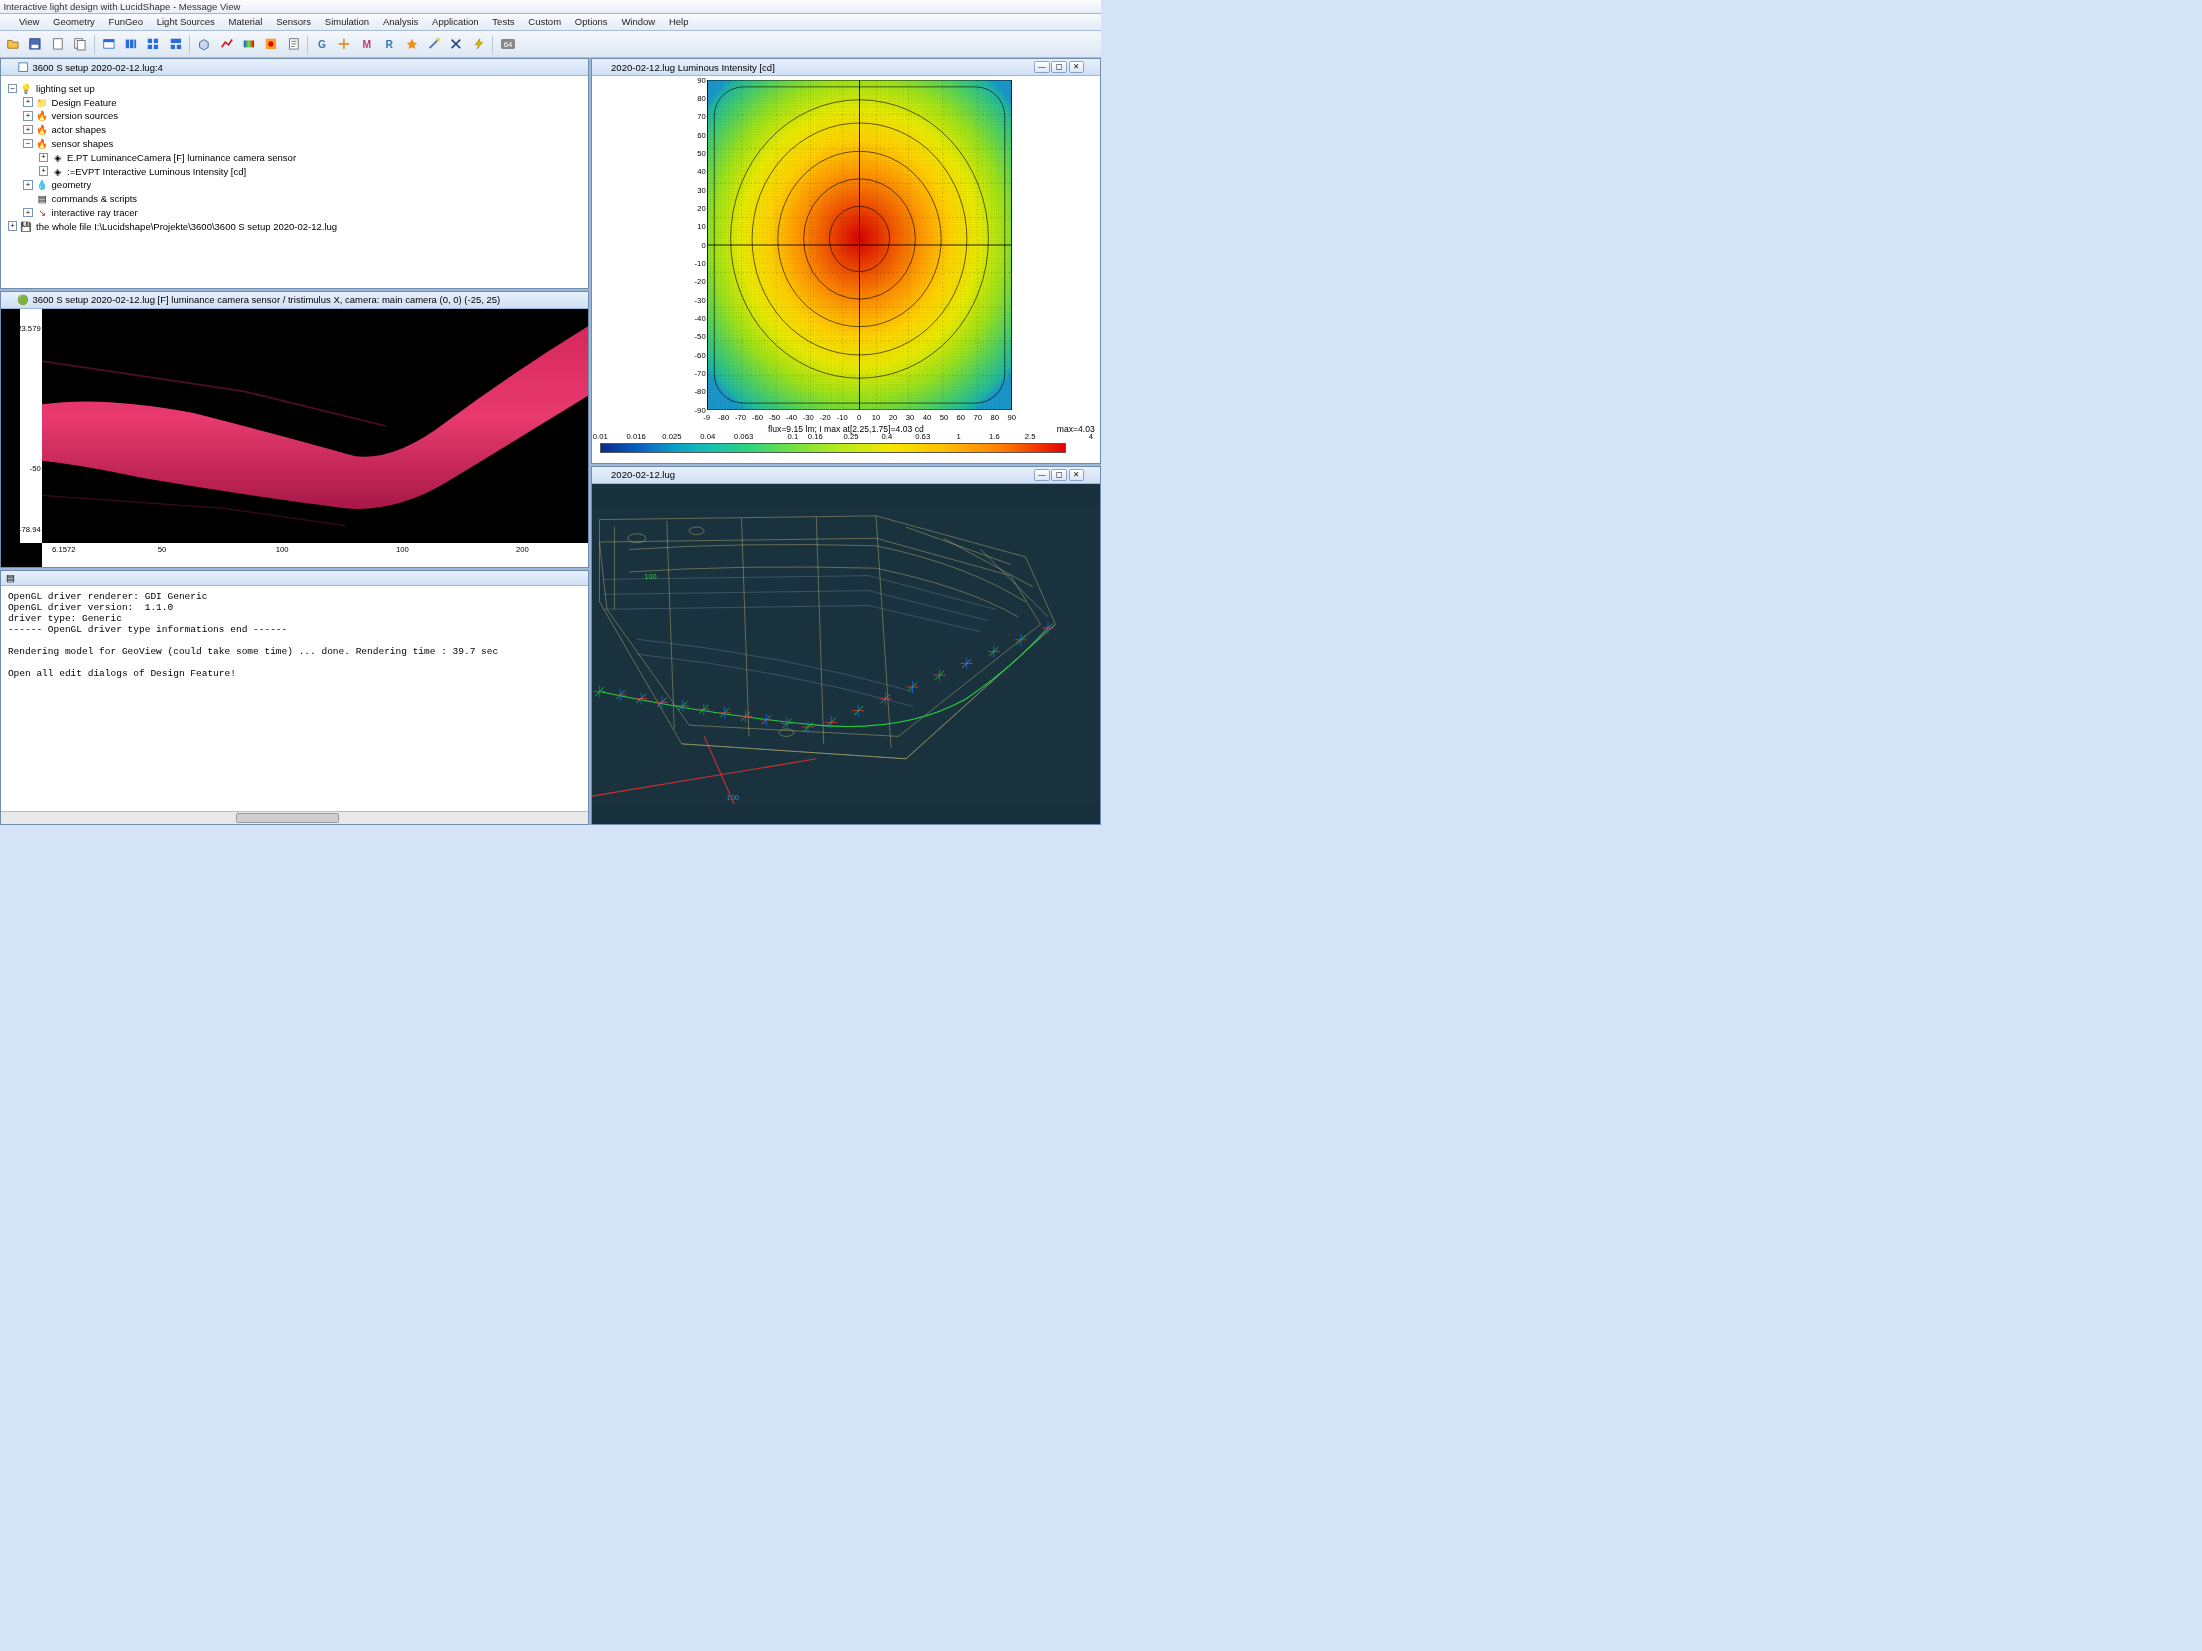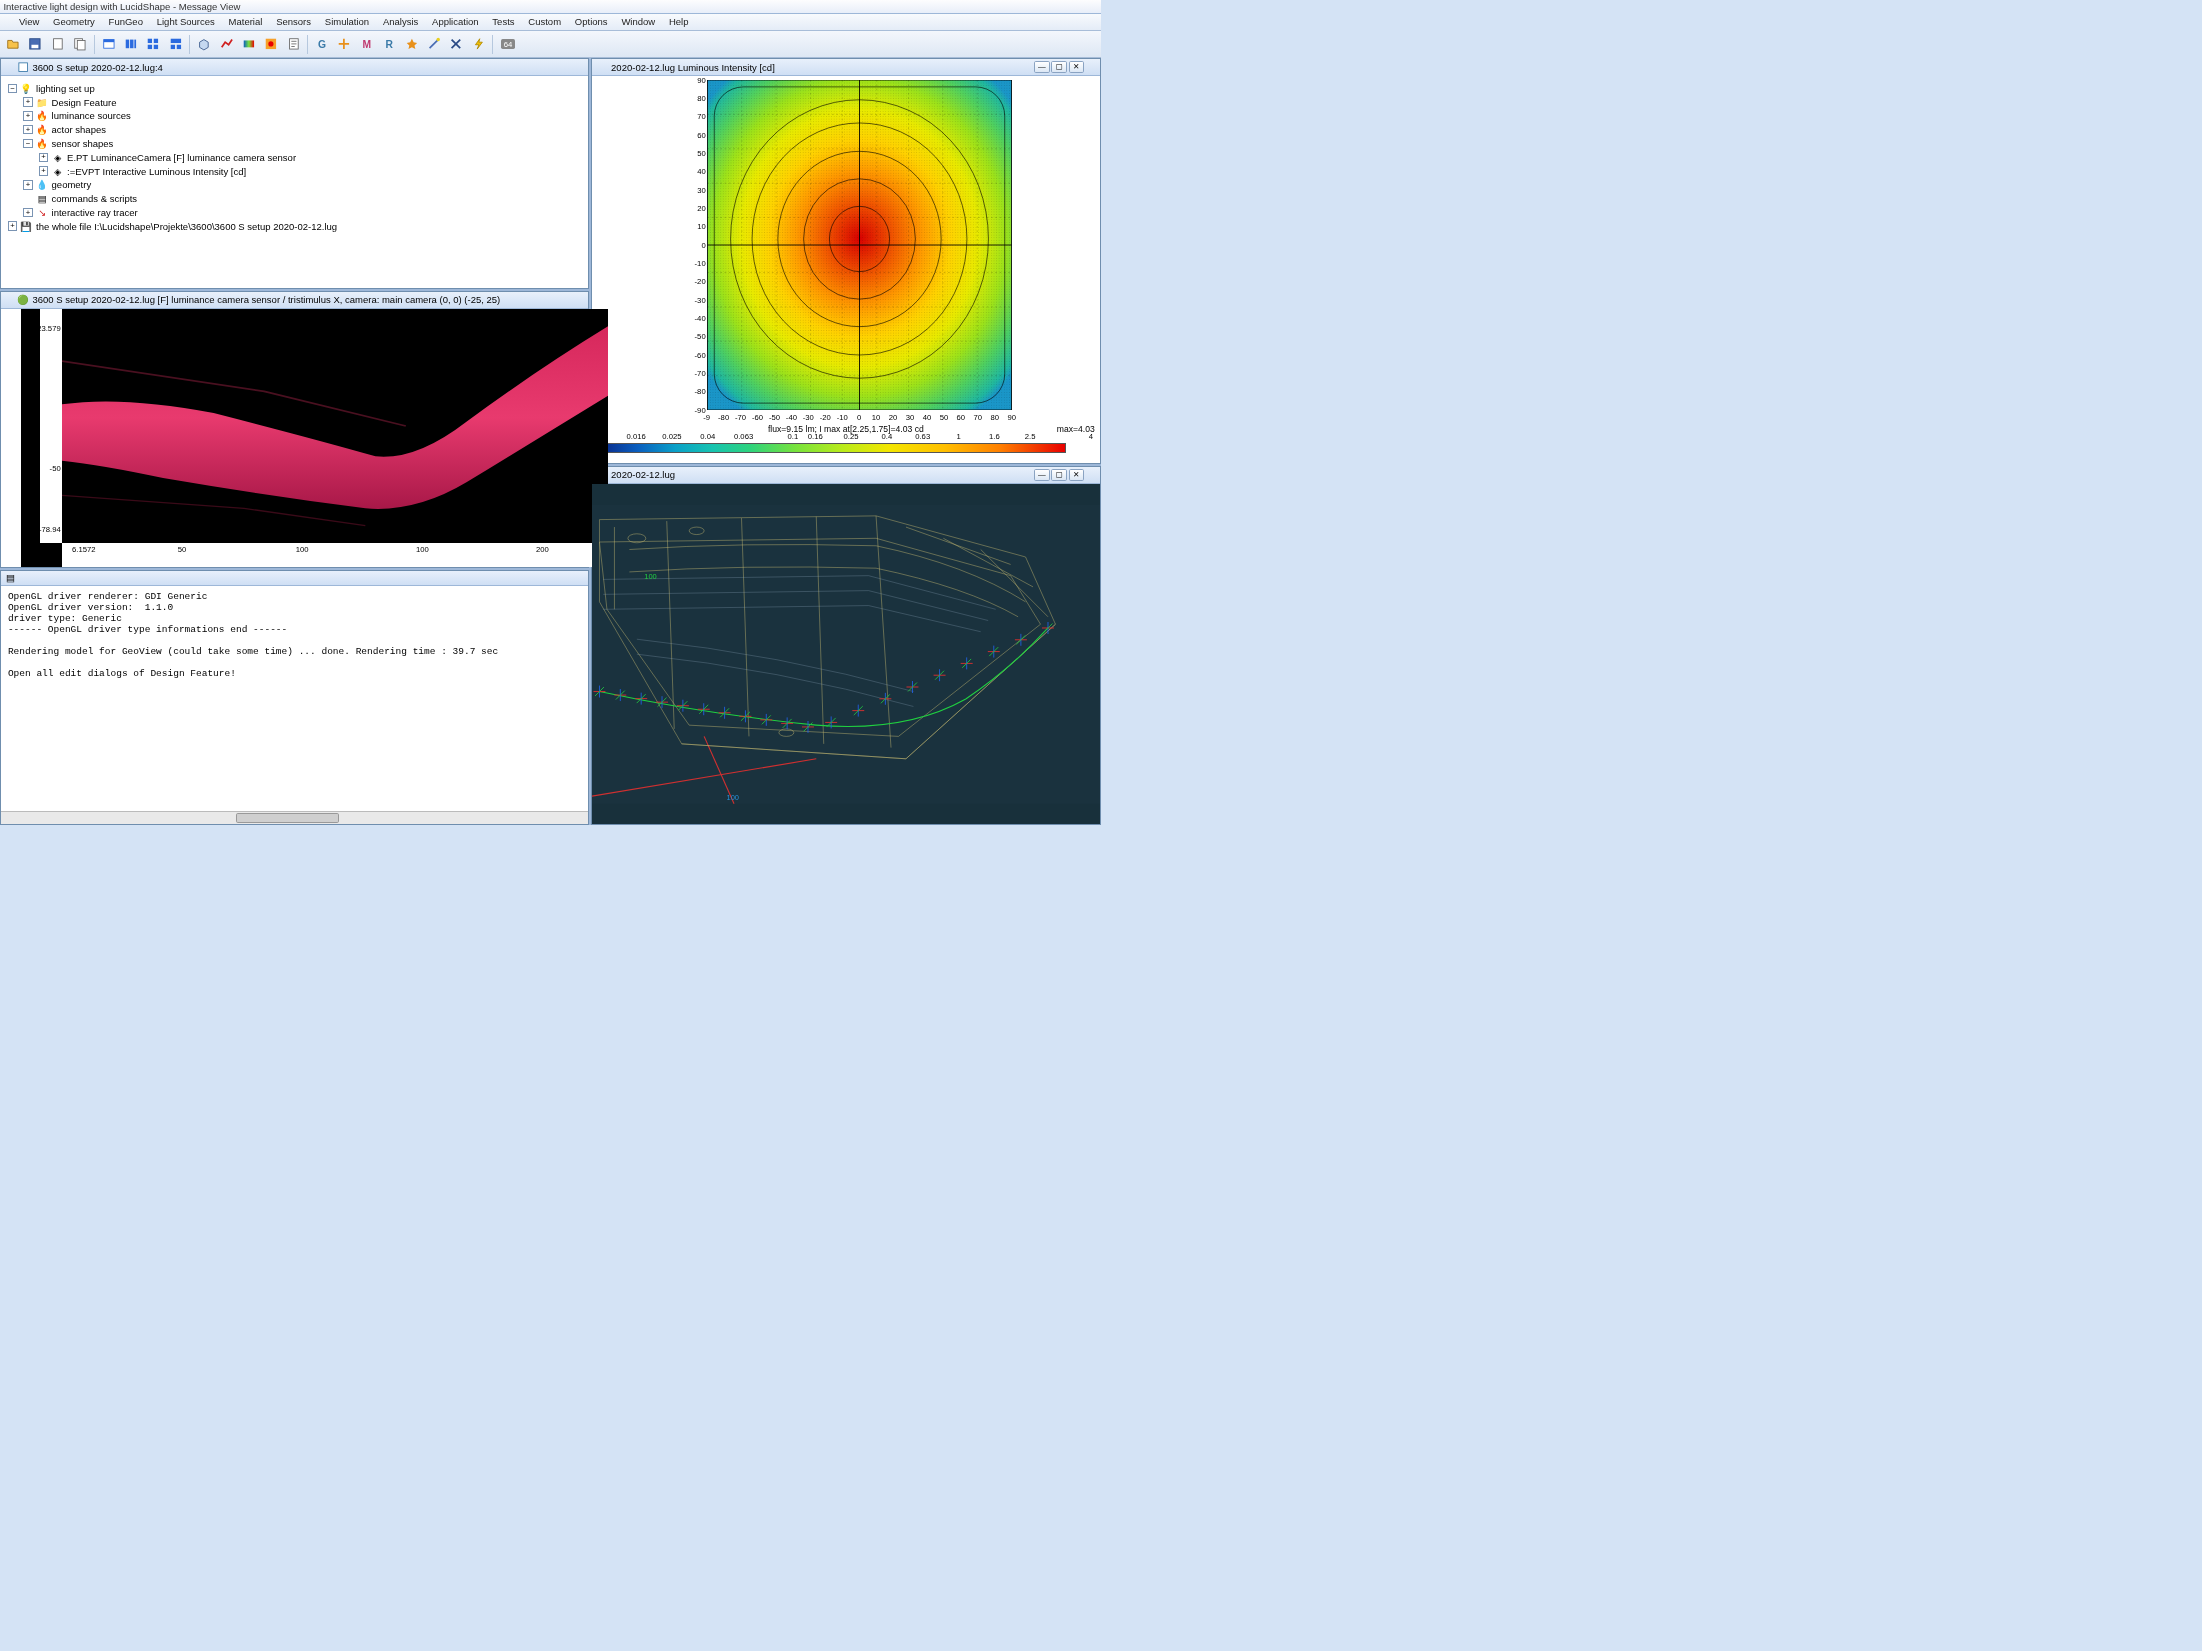"luminance sources" span { text: luminance -> version }
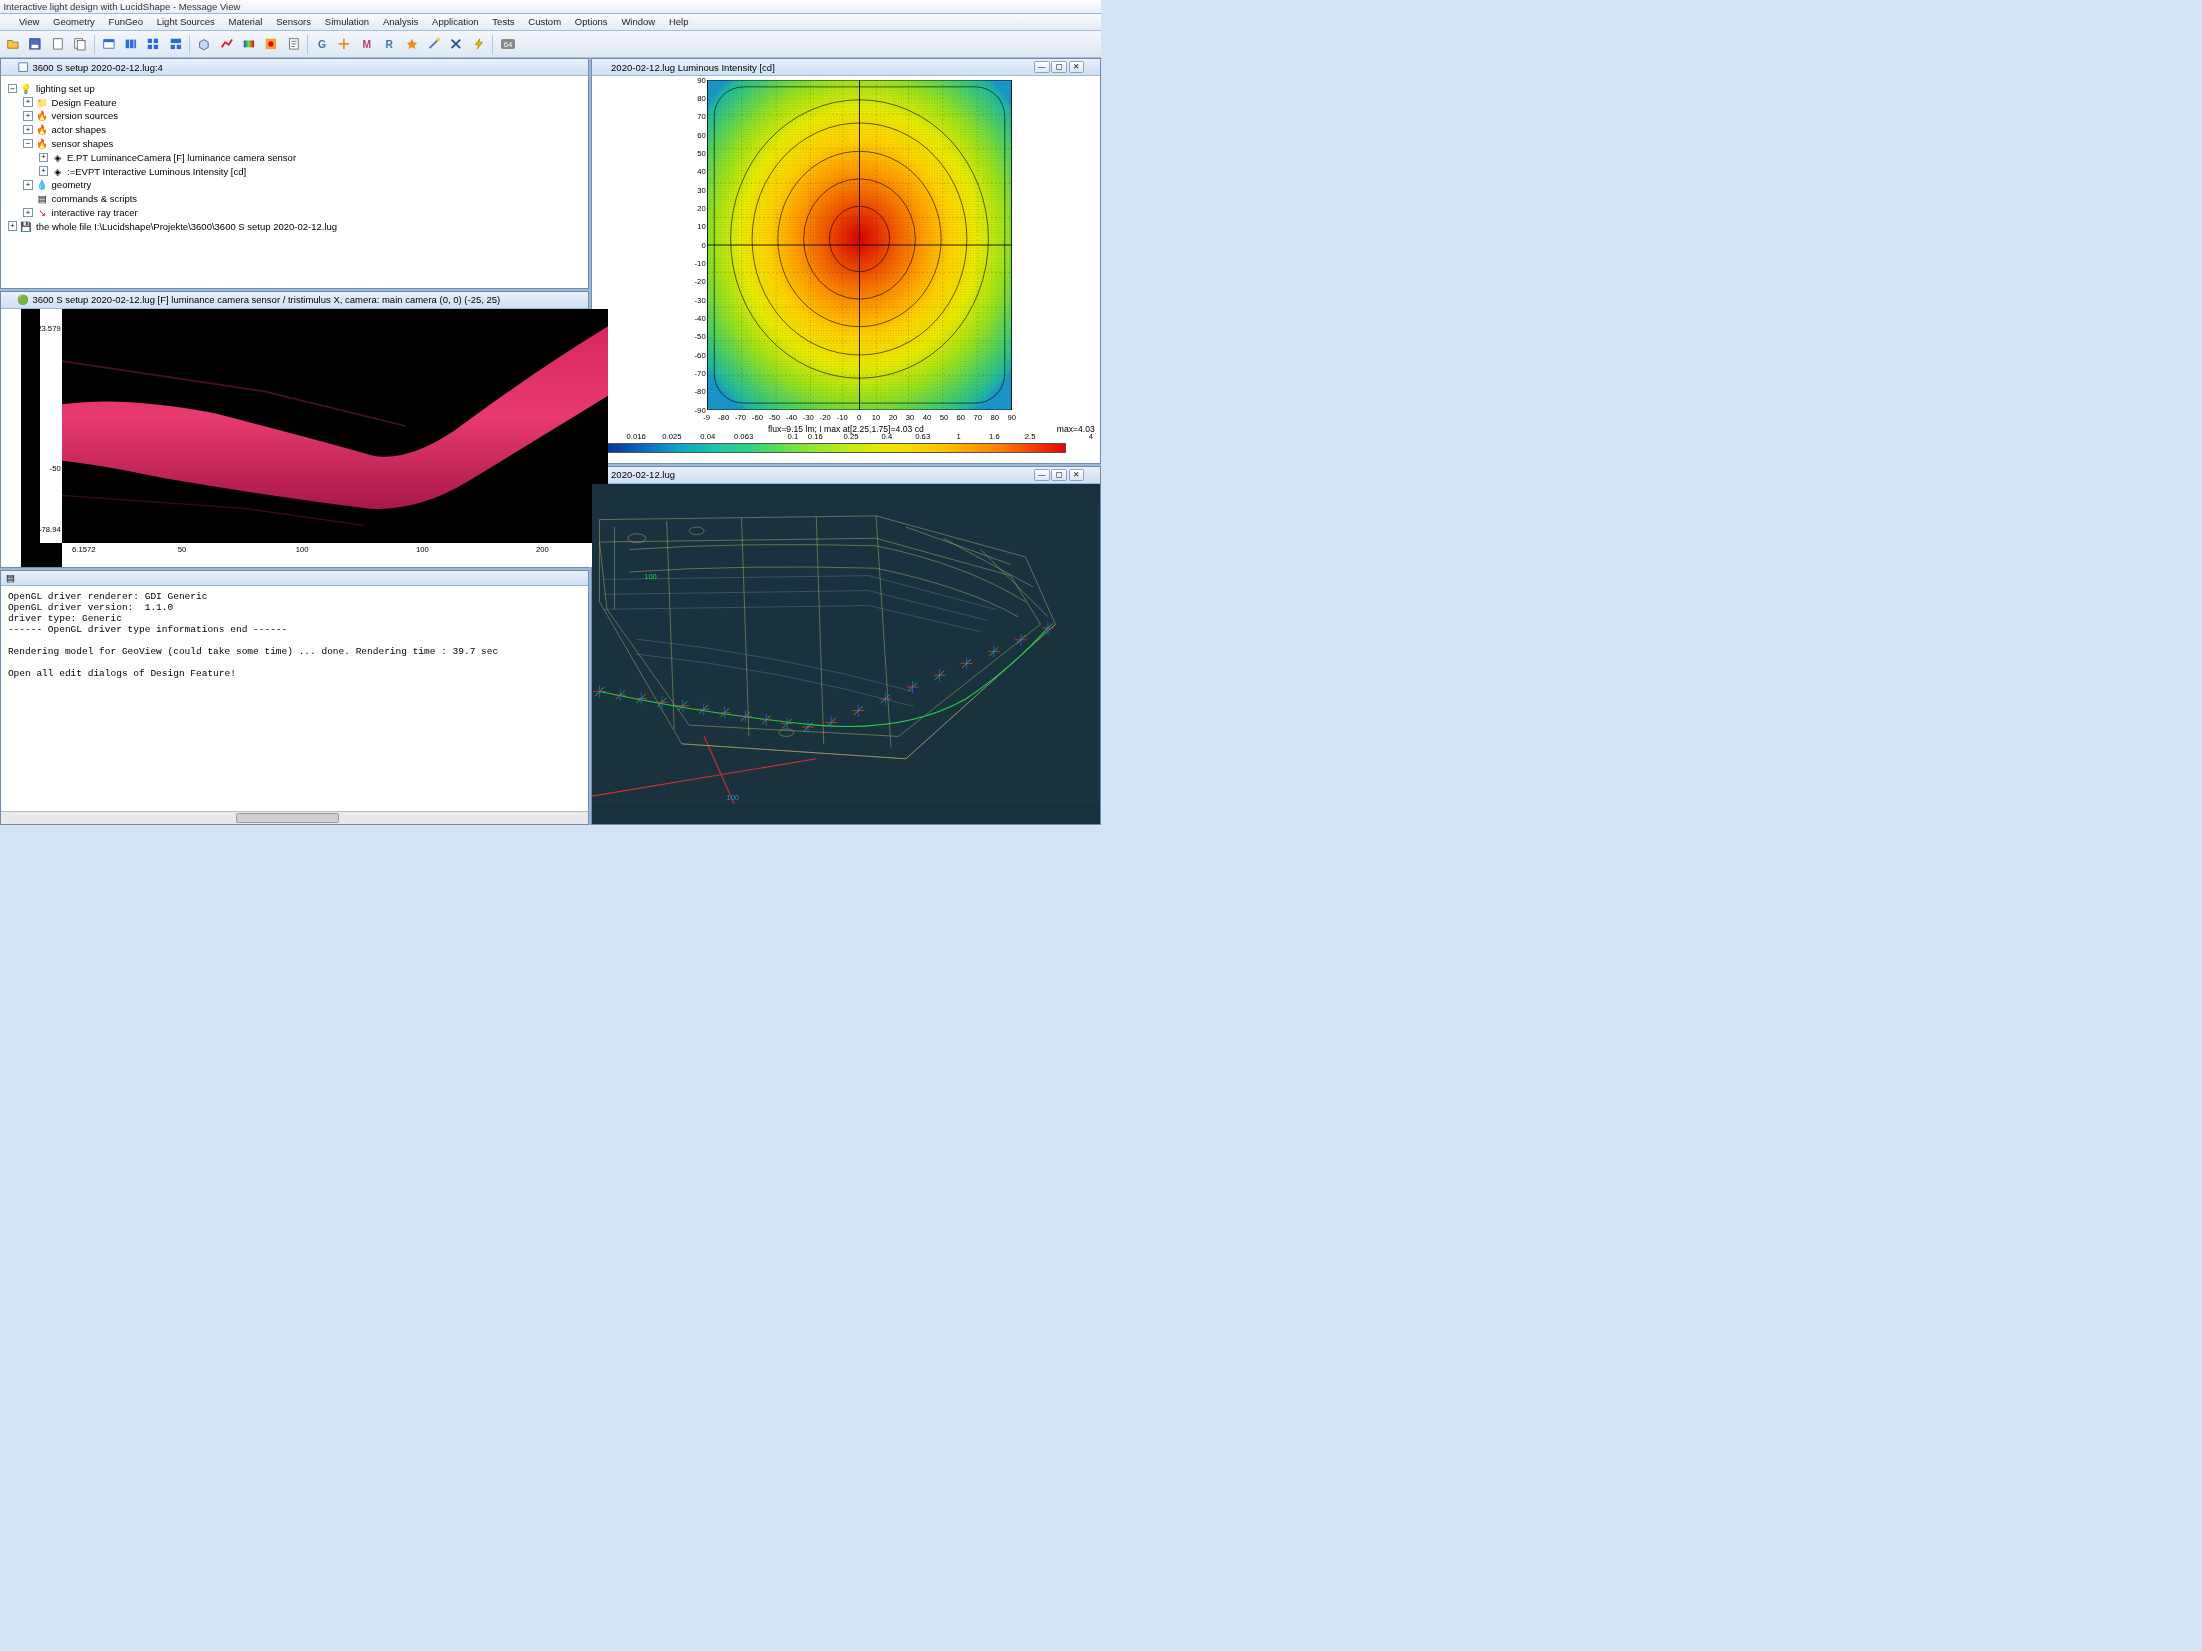"23.579" .lumcam { margin-left: 20px -> none }
